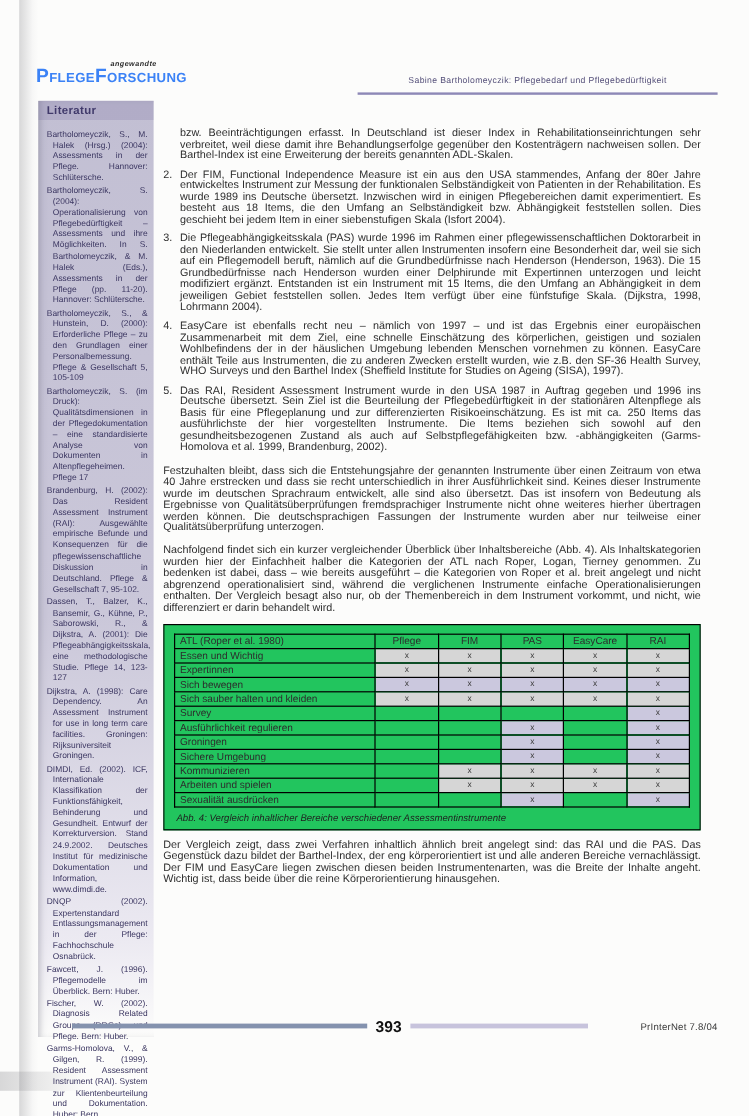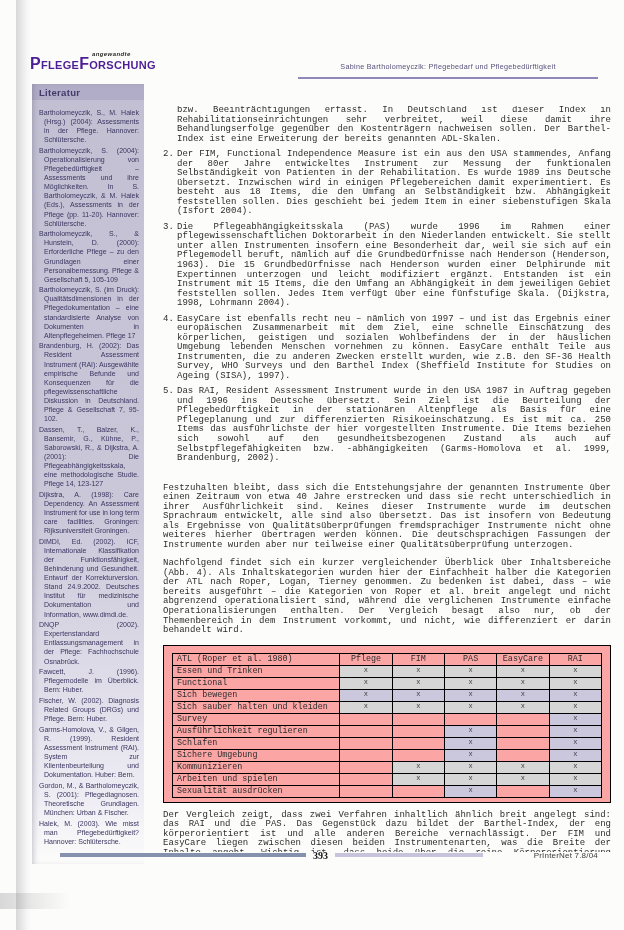"PflegeForschung" .logo-main { color: #4c1d95 -> #3b82f6 }
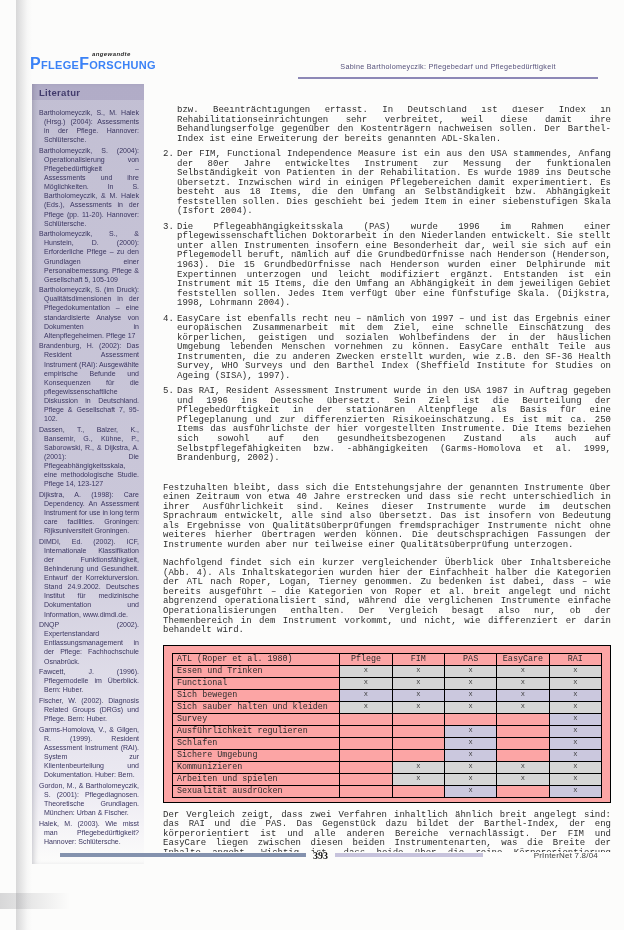"Literatur" .sidebar { width: 112px -> 96px }
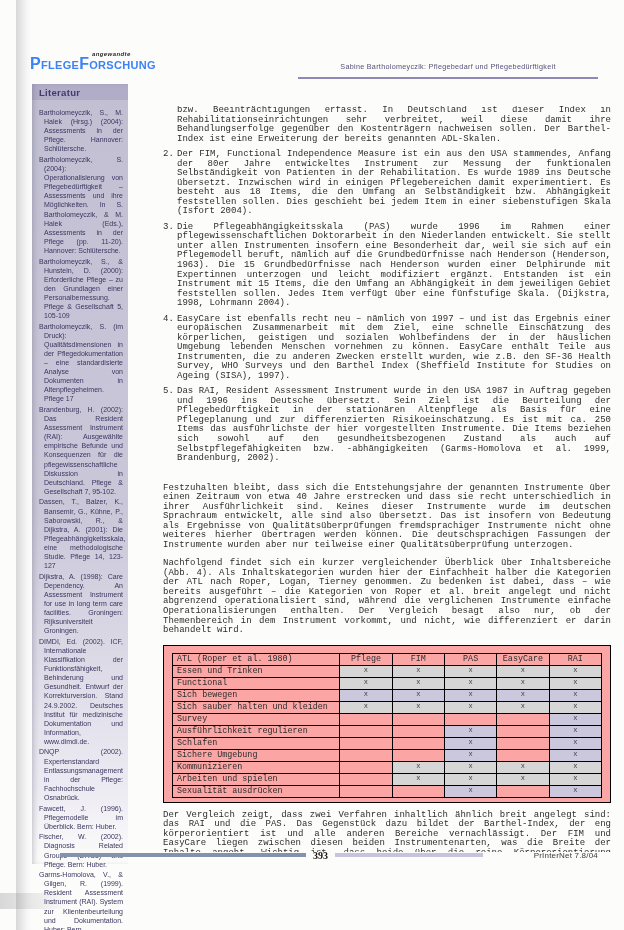"bzw. Beeinträchtigungen erfasst. In" .main { font-family: Liberation Mono, monospace -> none; left: 163px -> 136px }
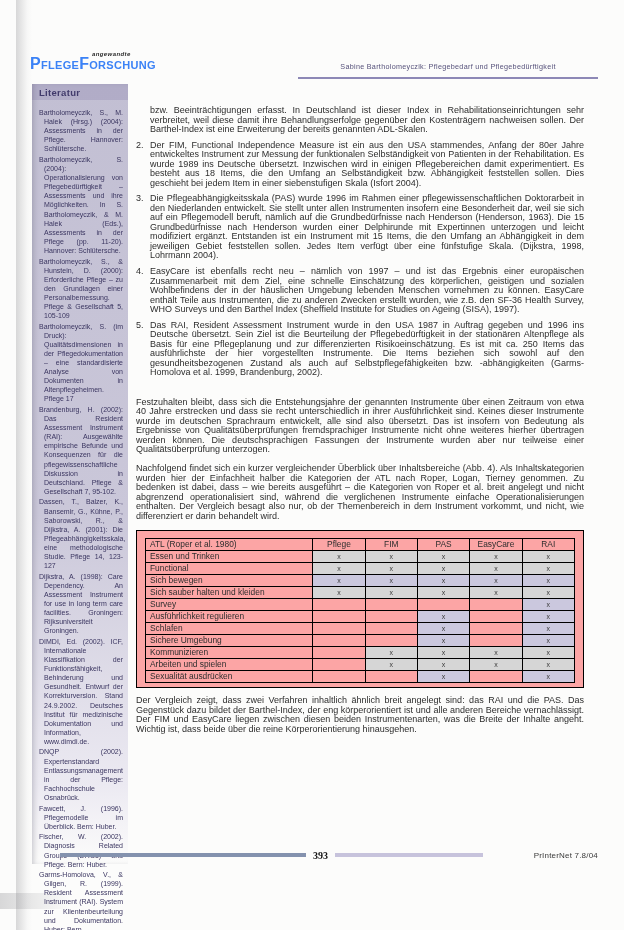"Festzuhalten bleibt, dass sich die" .paras { margin-top: 20px -> 10px }
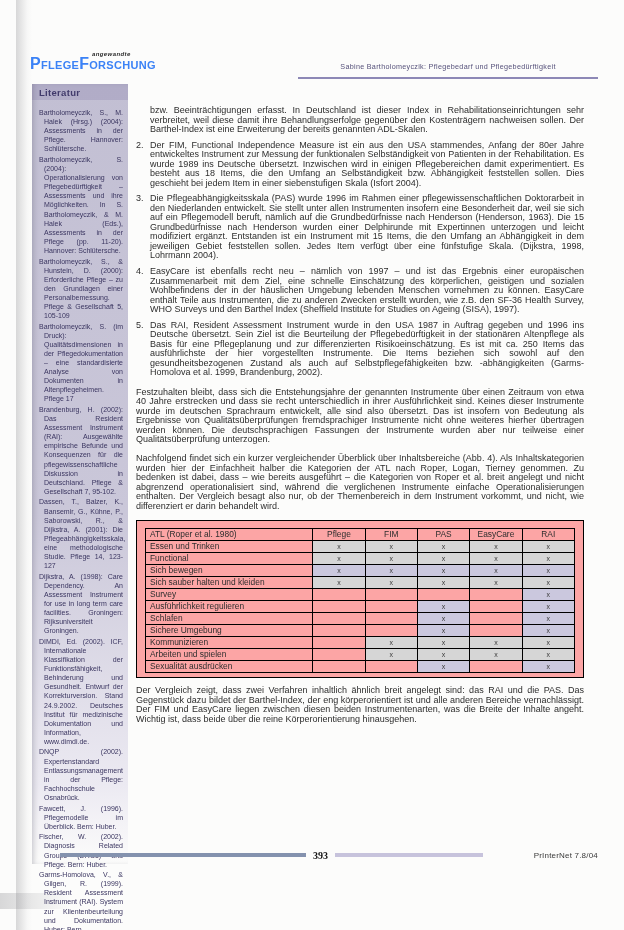"ATL (Roper et al. 1980)" .figure { background: #fca5a5 -> #22c55e }
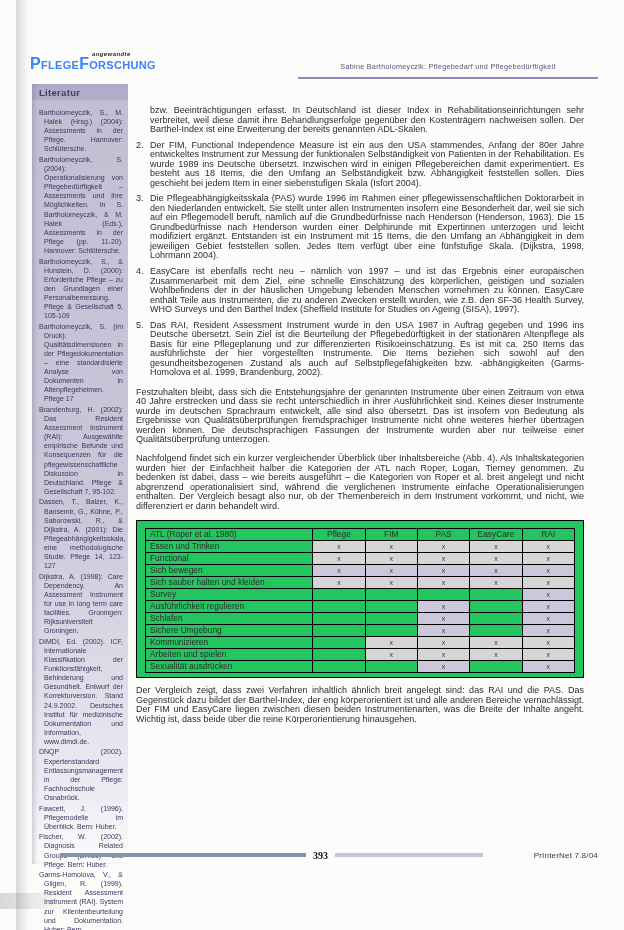"Essen und Trinken" td.lc { text: Trinken -> Wichtig }
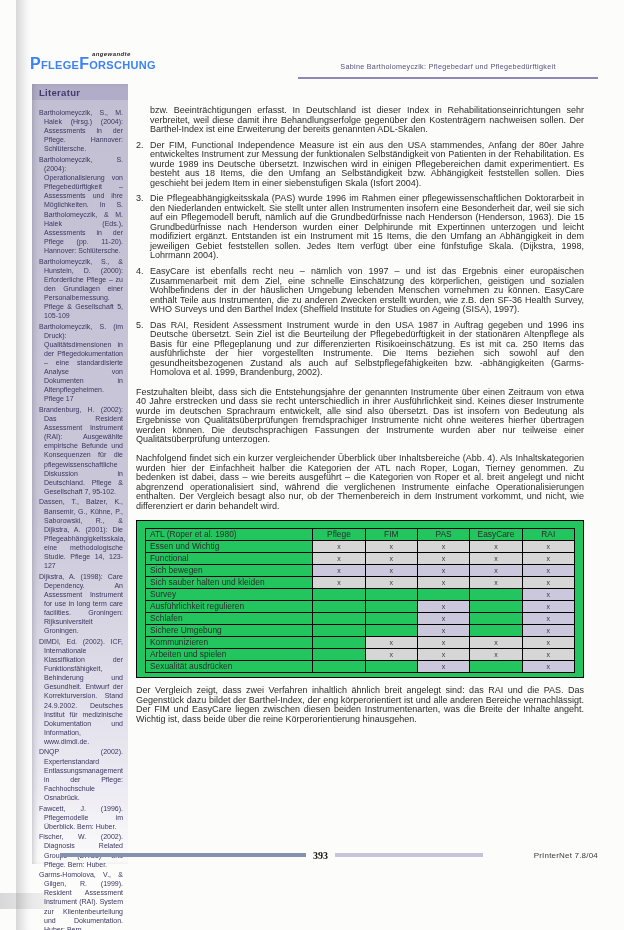"Functional" td.lc { text: Functional -> Expertinnen }
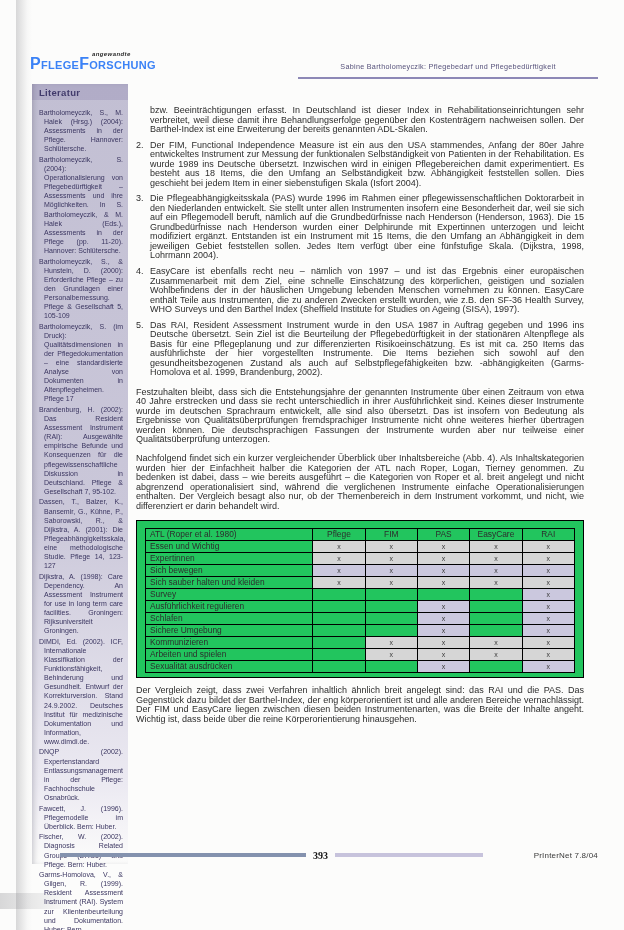"Schlafen" td.lc { text: Schlafen -> Groningen }
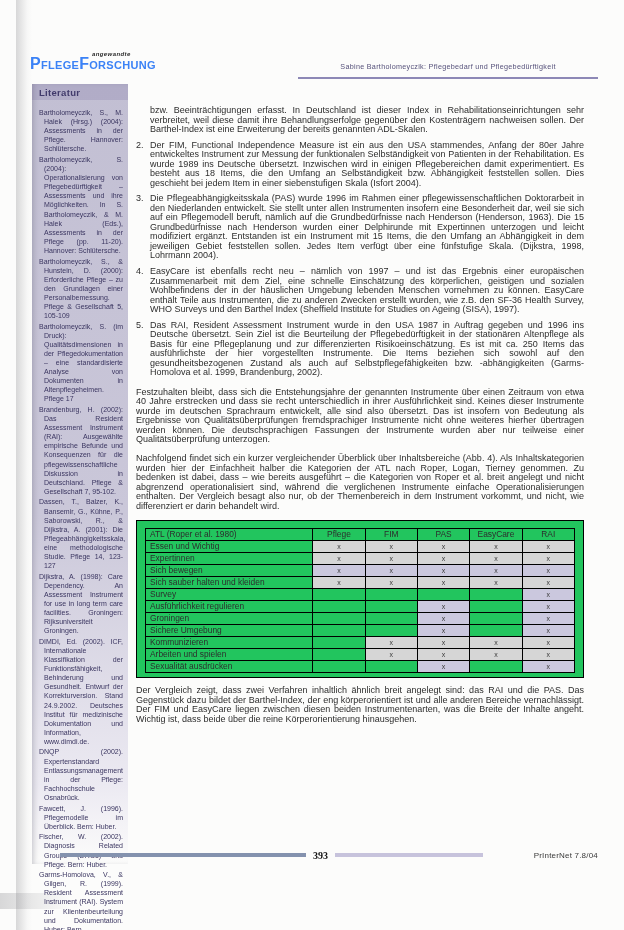"Abb. 4: Vergleich inhaltlicher Bereiche" div.caption { html: none -> <div>Abb. 4: Vergleich inhaltlicher Bereiche verschiedener Assessmentinstrumente</div> }
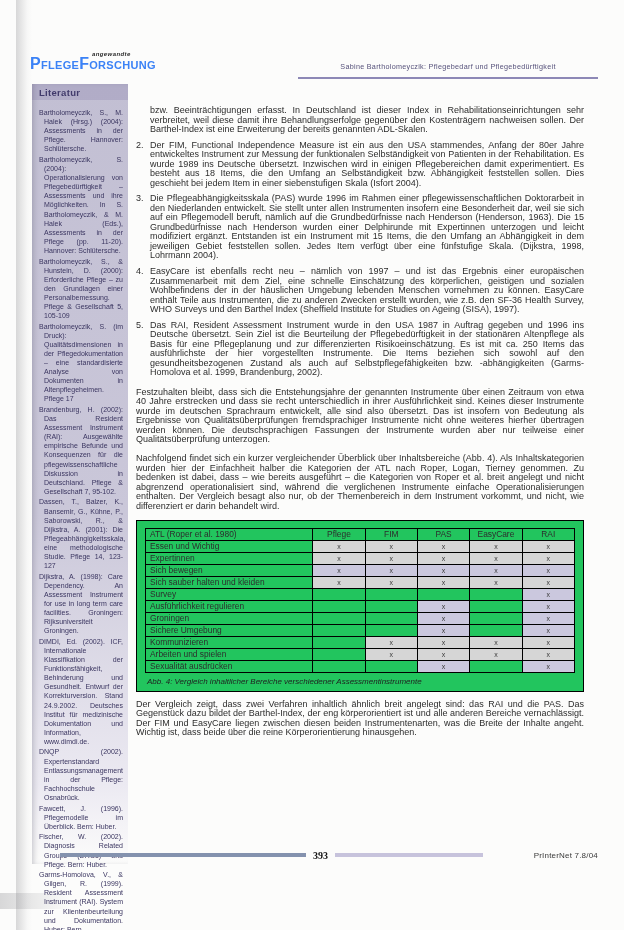"393" .pagenum { font-family: Liberation Serif, serif -> none; font-size: 10px -> 13px }
